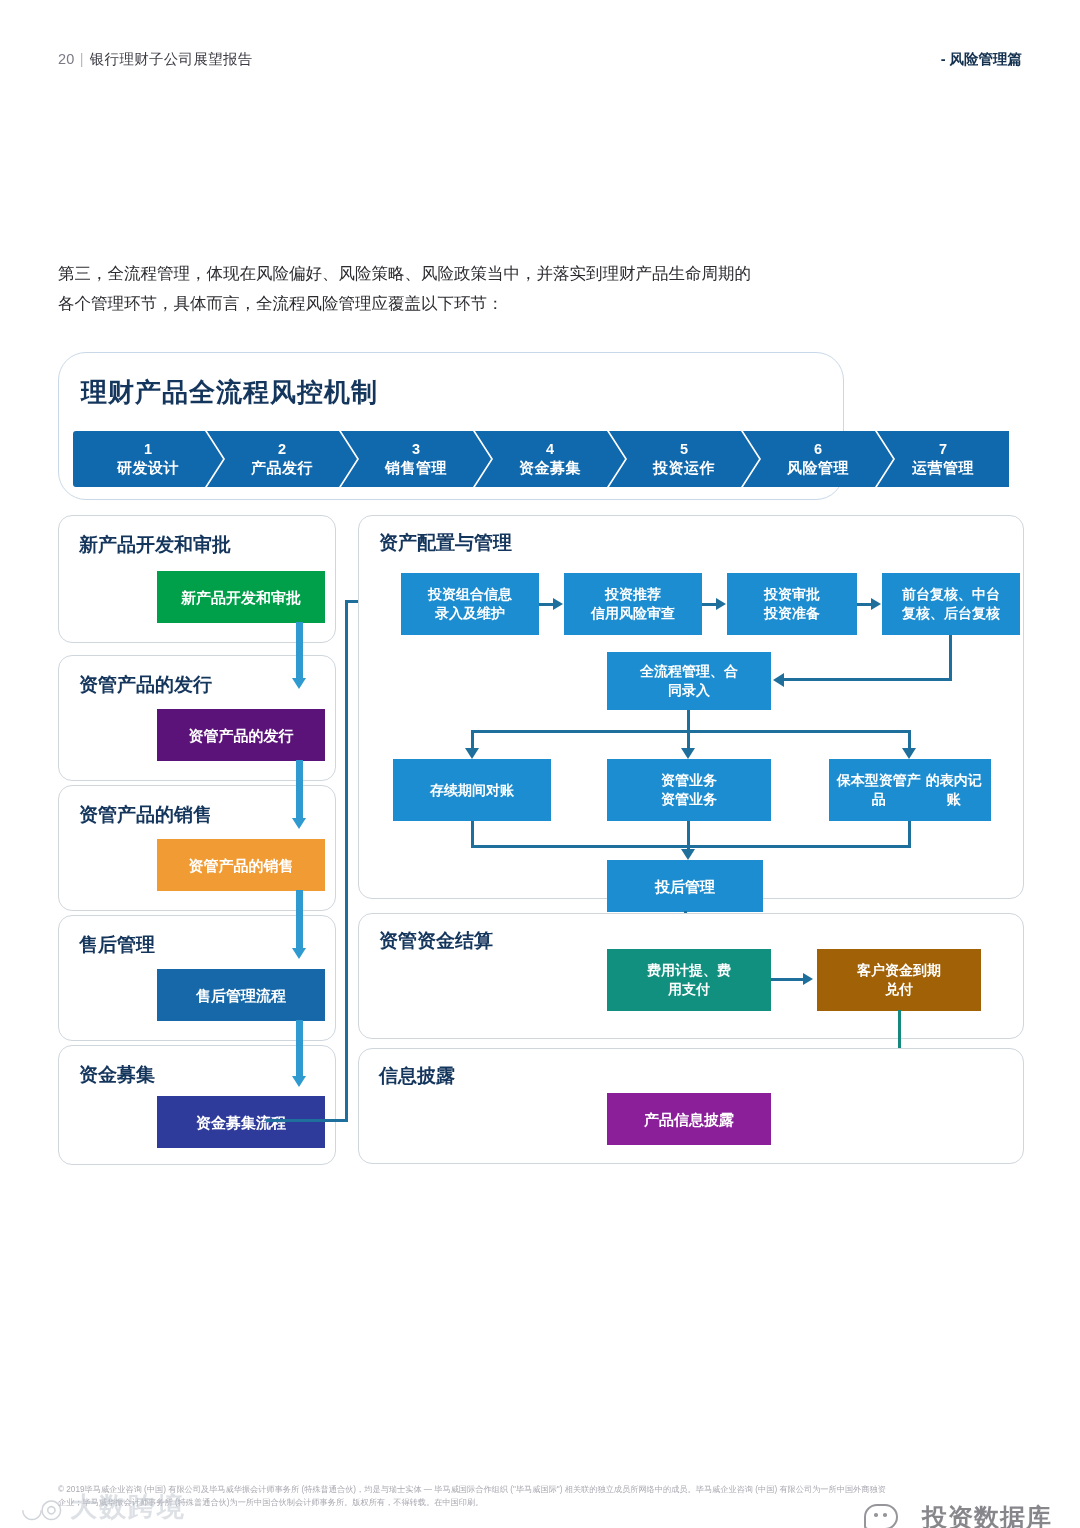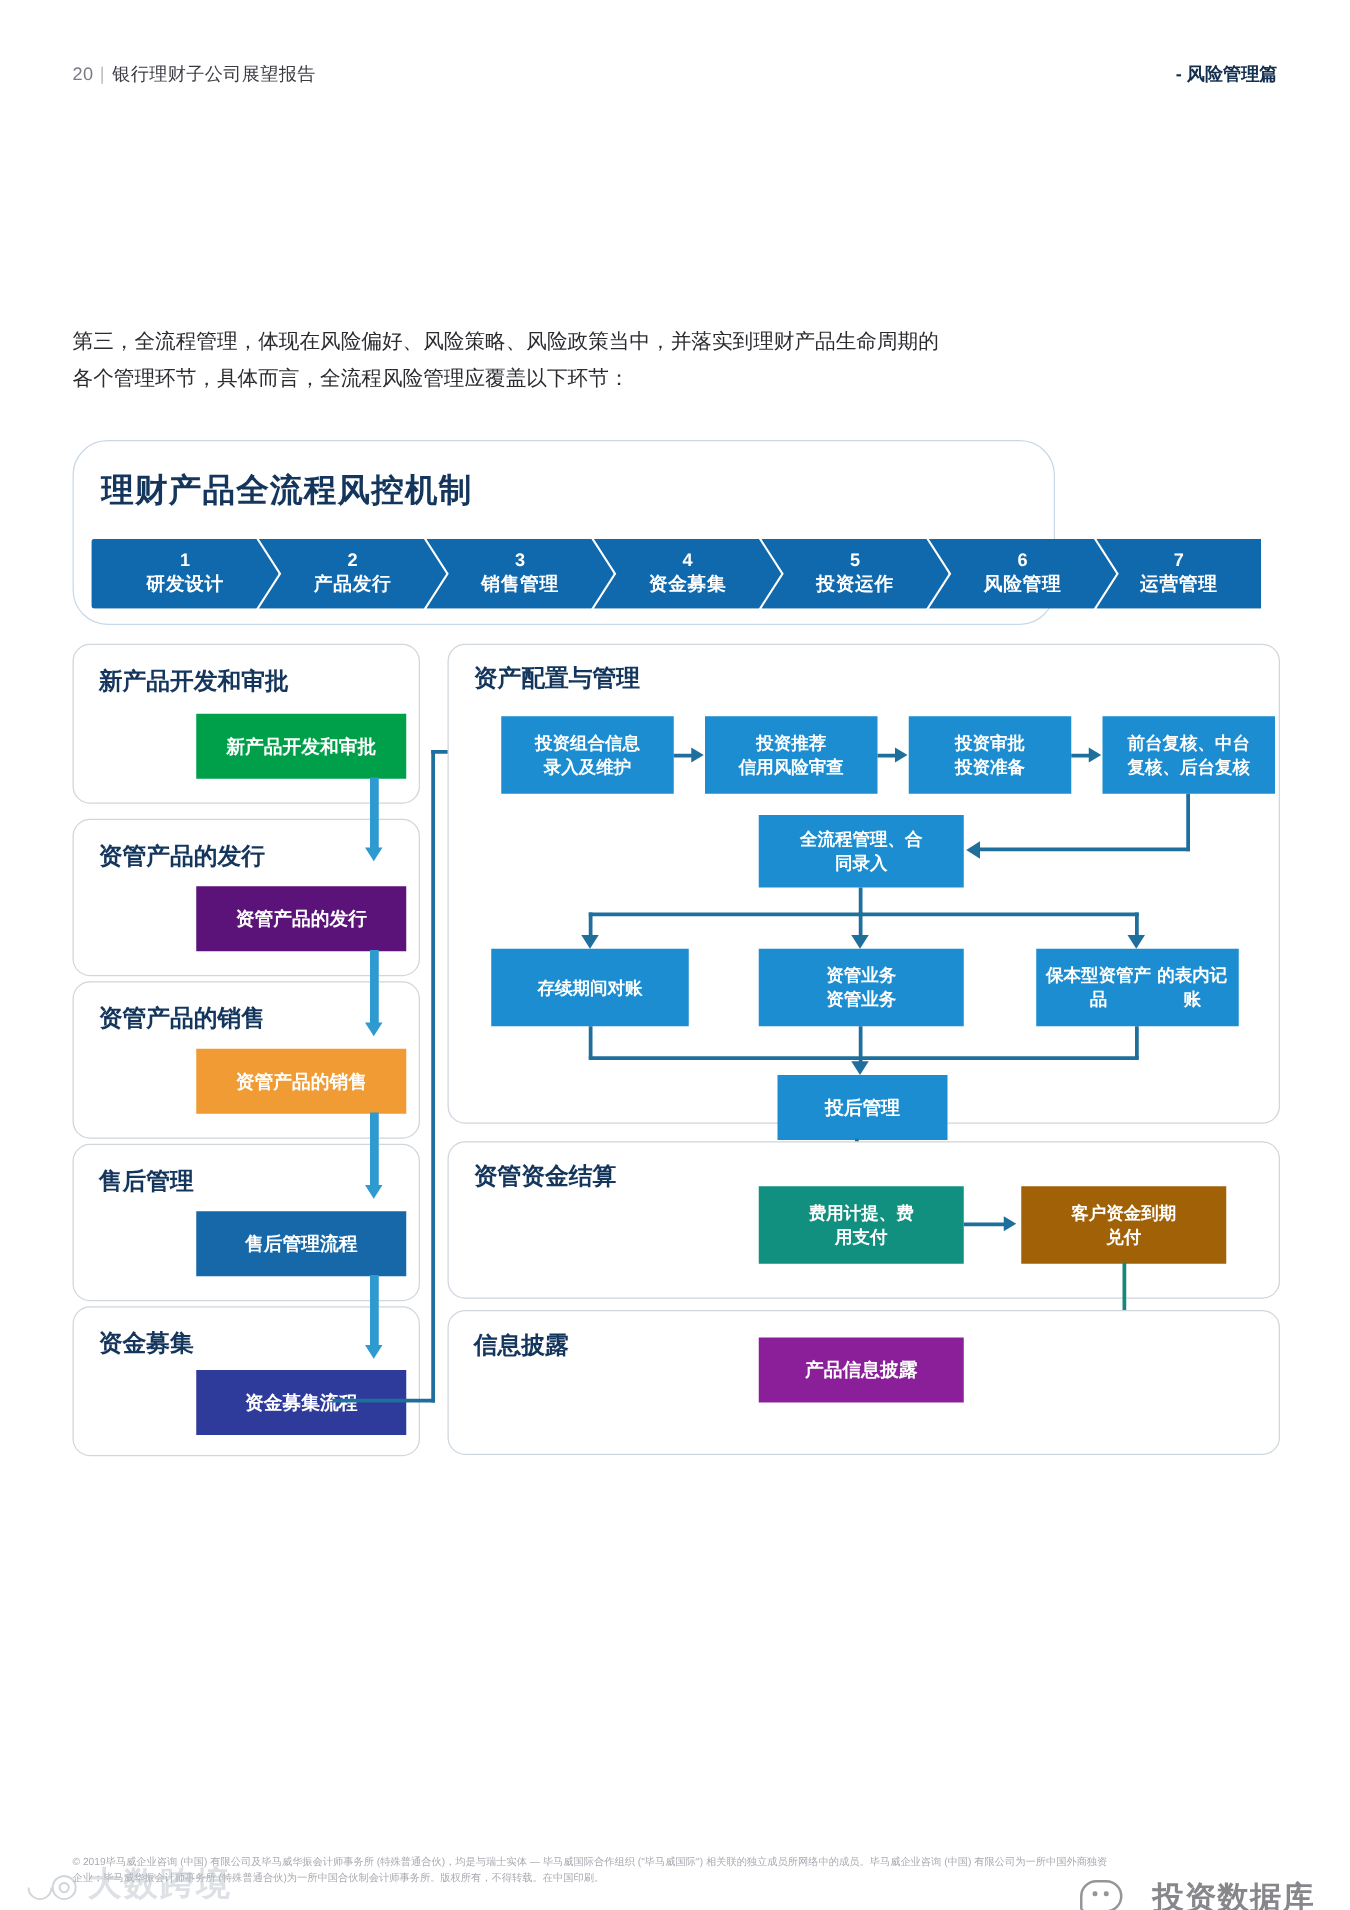"投后管理" div.box { margin-left: 15px -> none; width: 136px -> 156px }
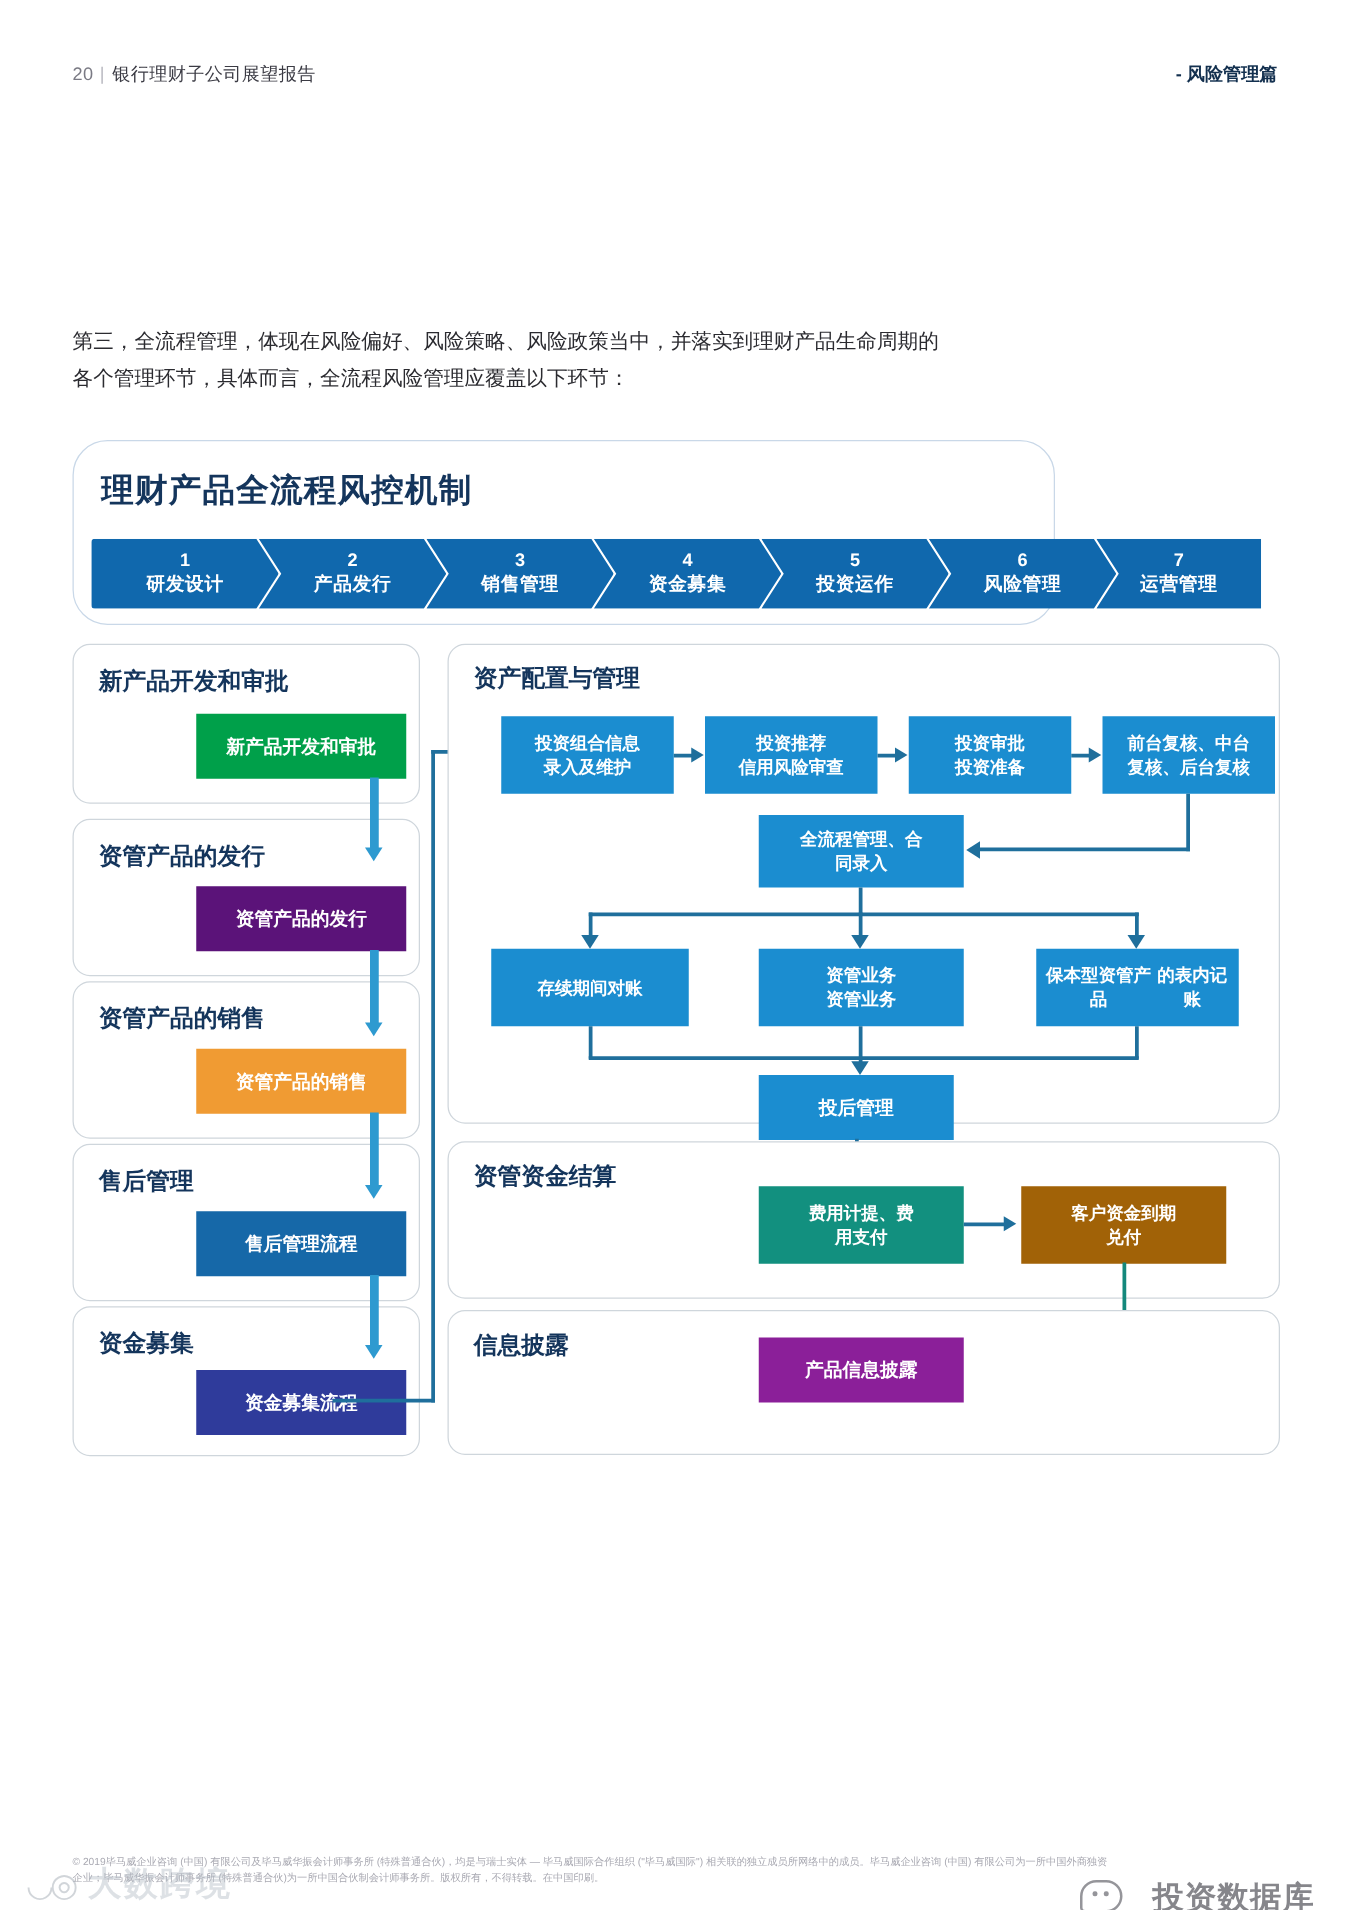"产品信息披露" div.box { top: 21px -> 44px }
